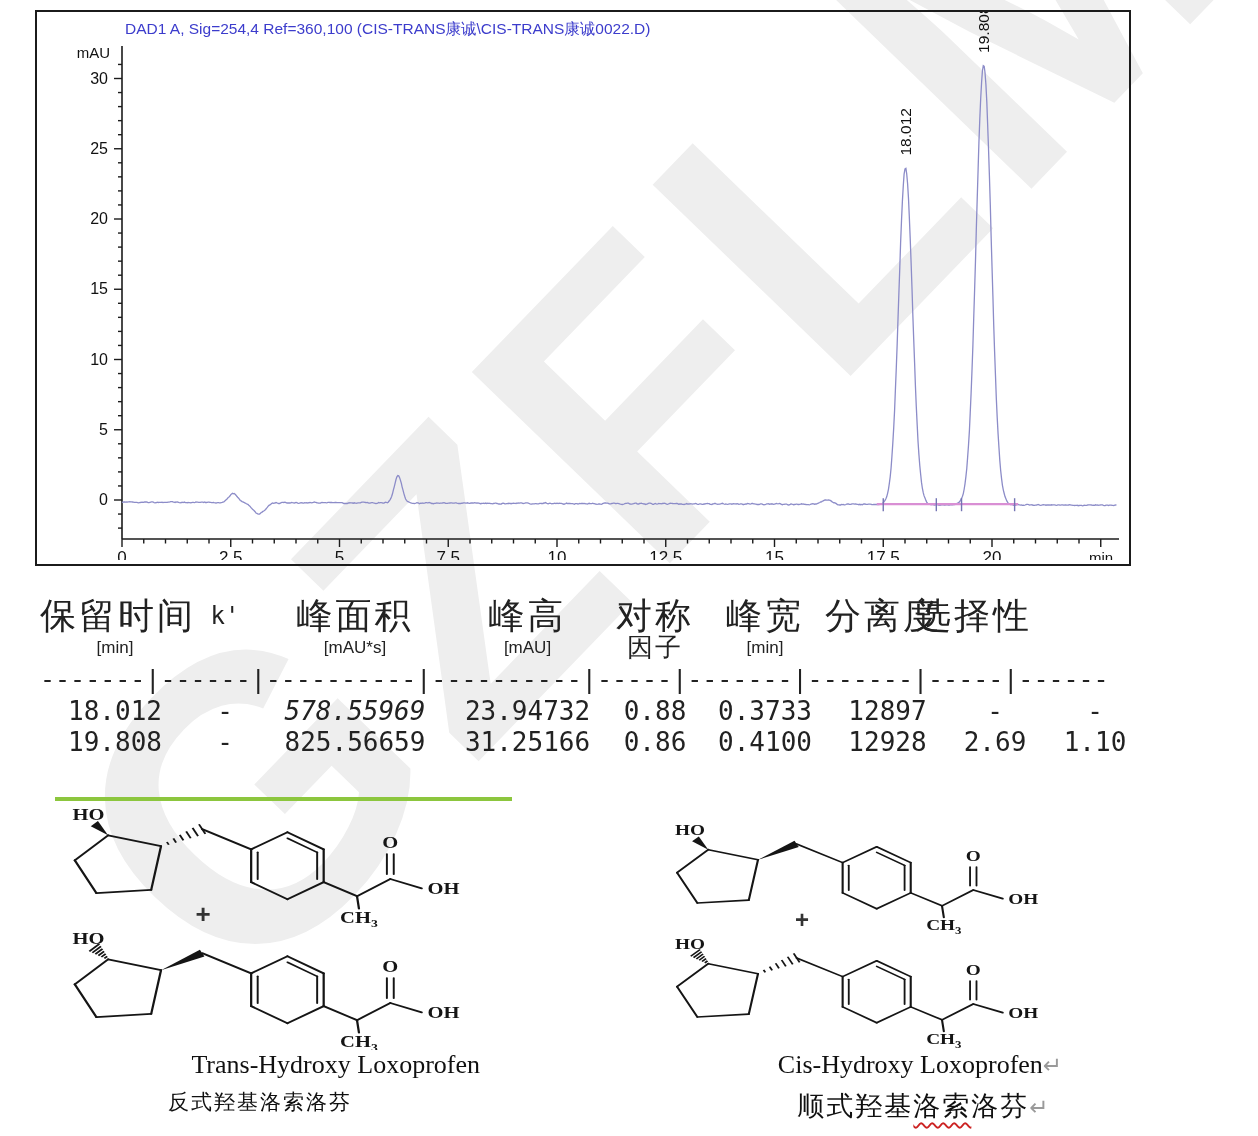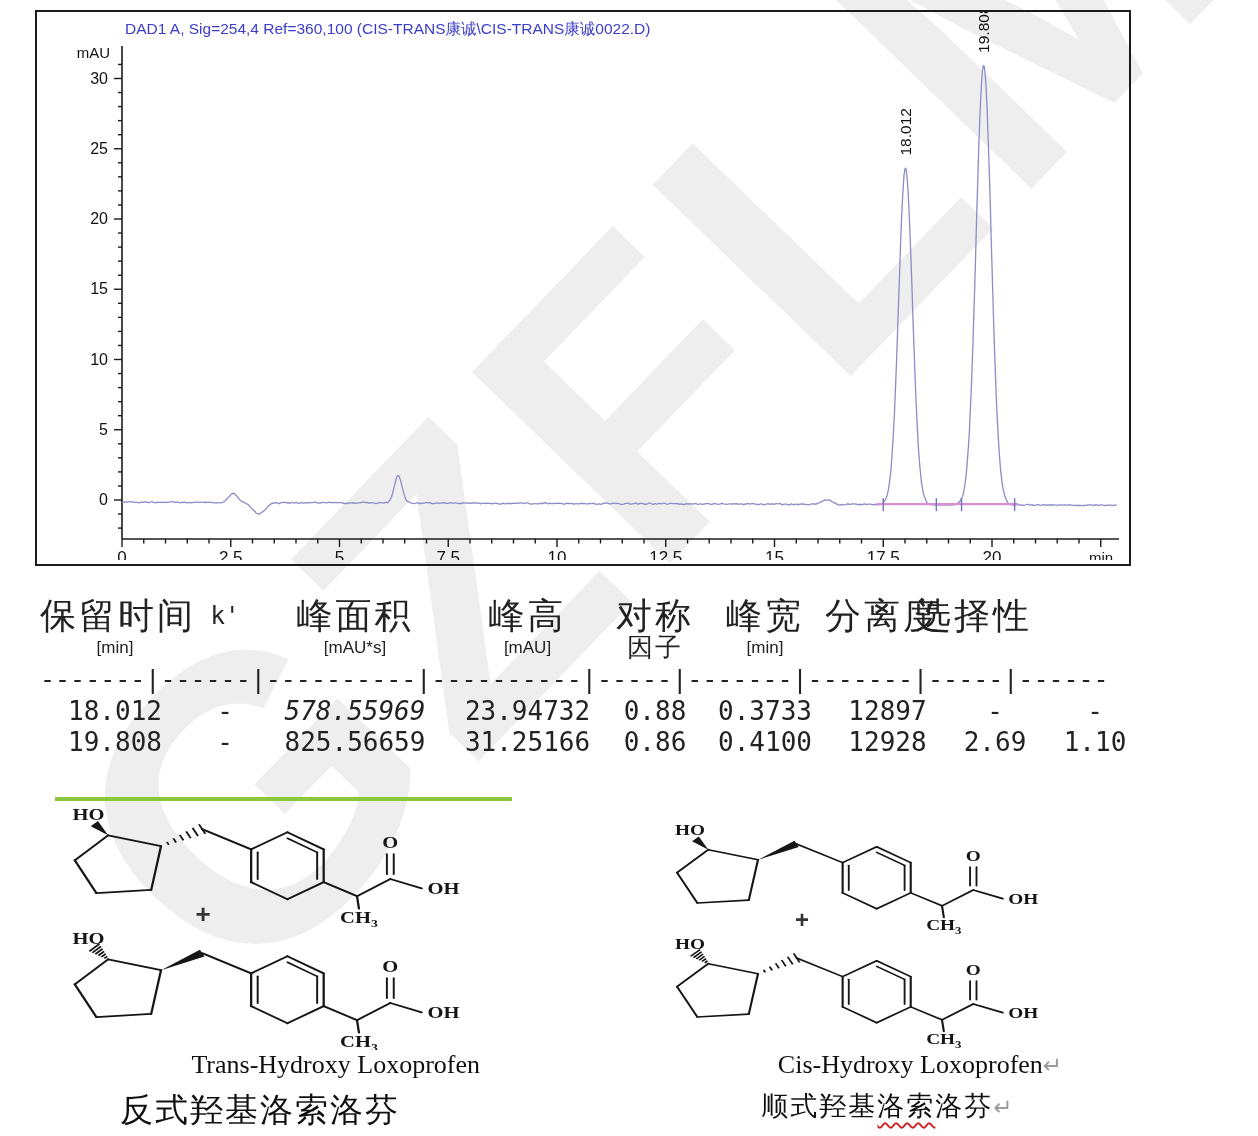"反式羟基洛索洛芬" .cap-left-zh { font-size: 33px -> 21px }
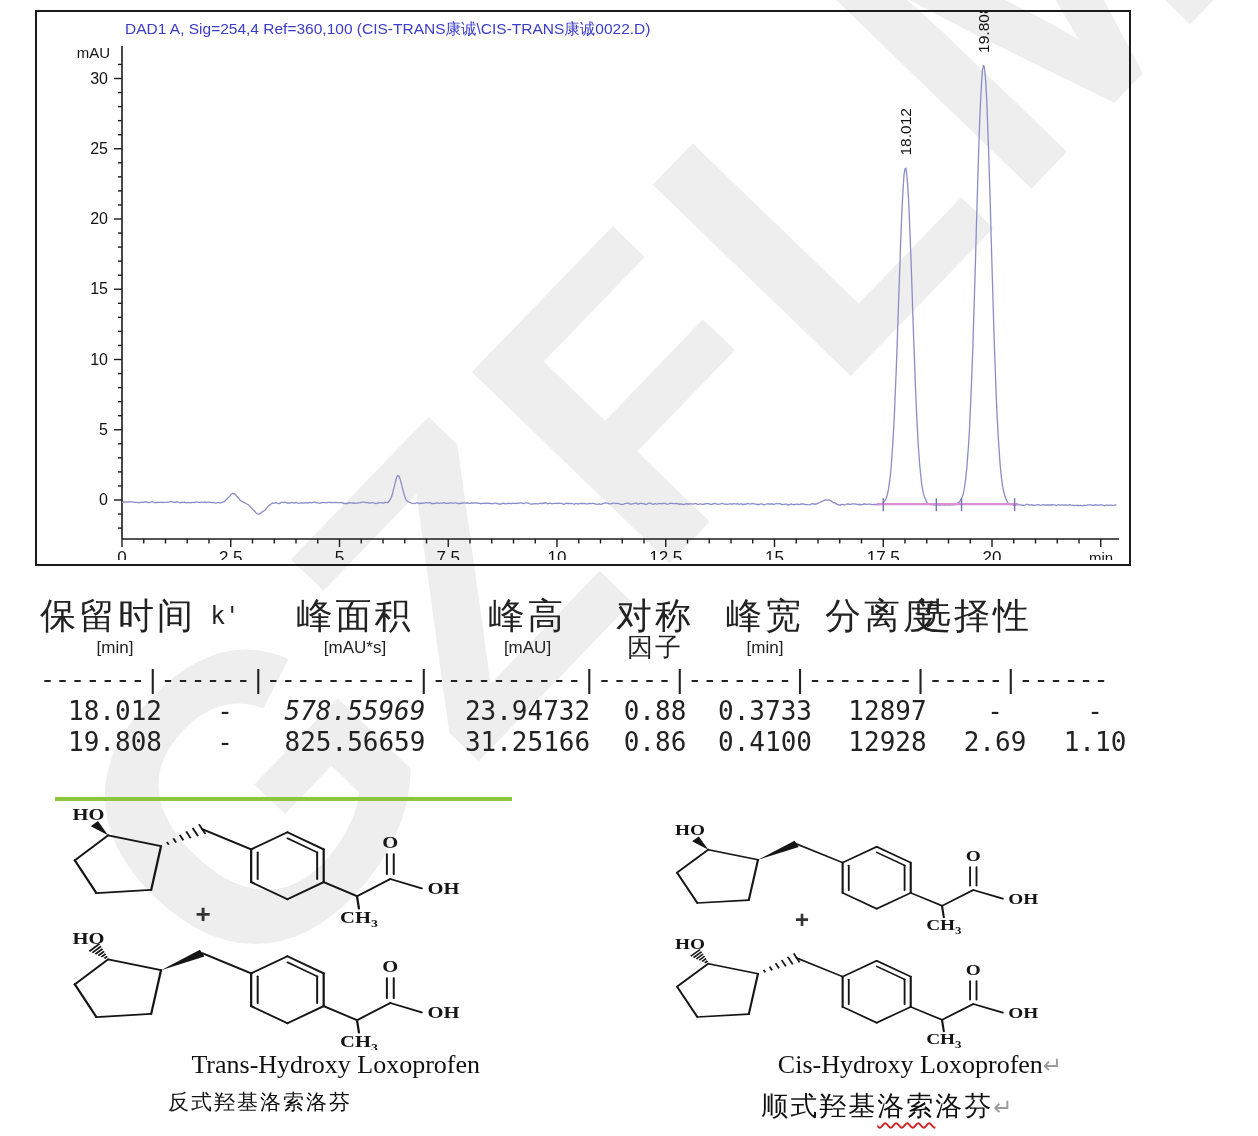"顺式羟基洛索洛芬↵" .cap-right-zh { left: 668px -> 704px }
